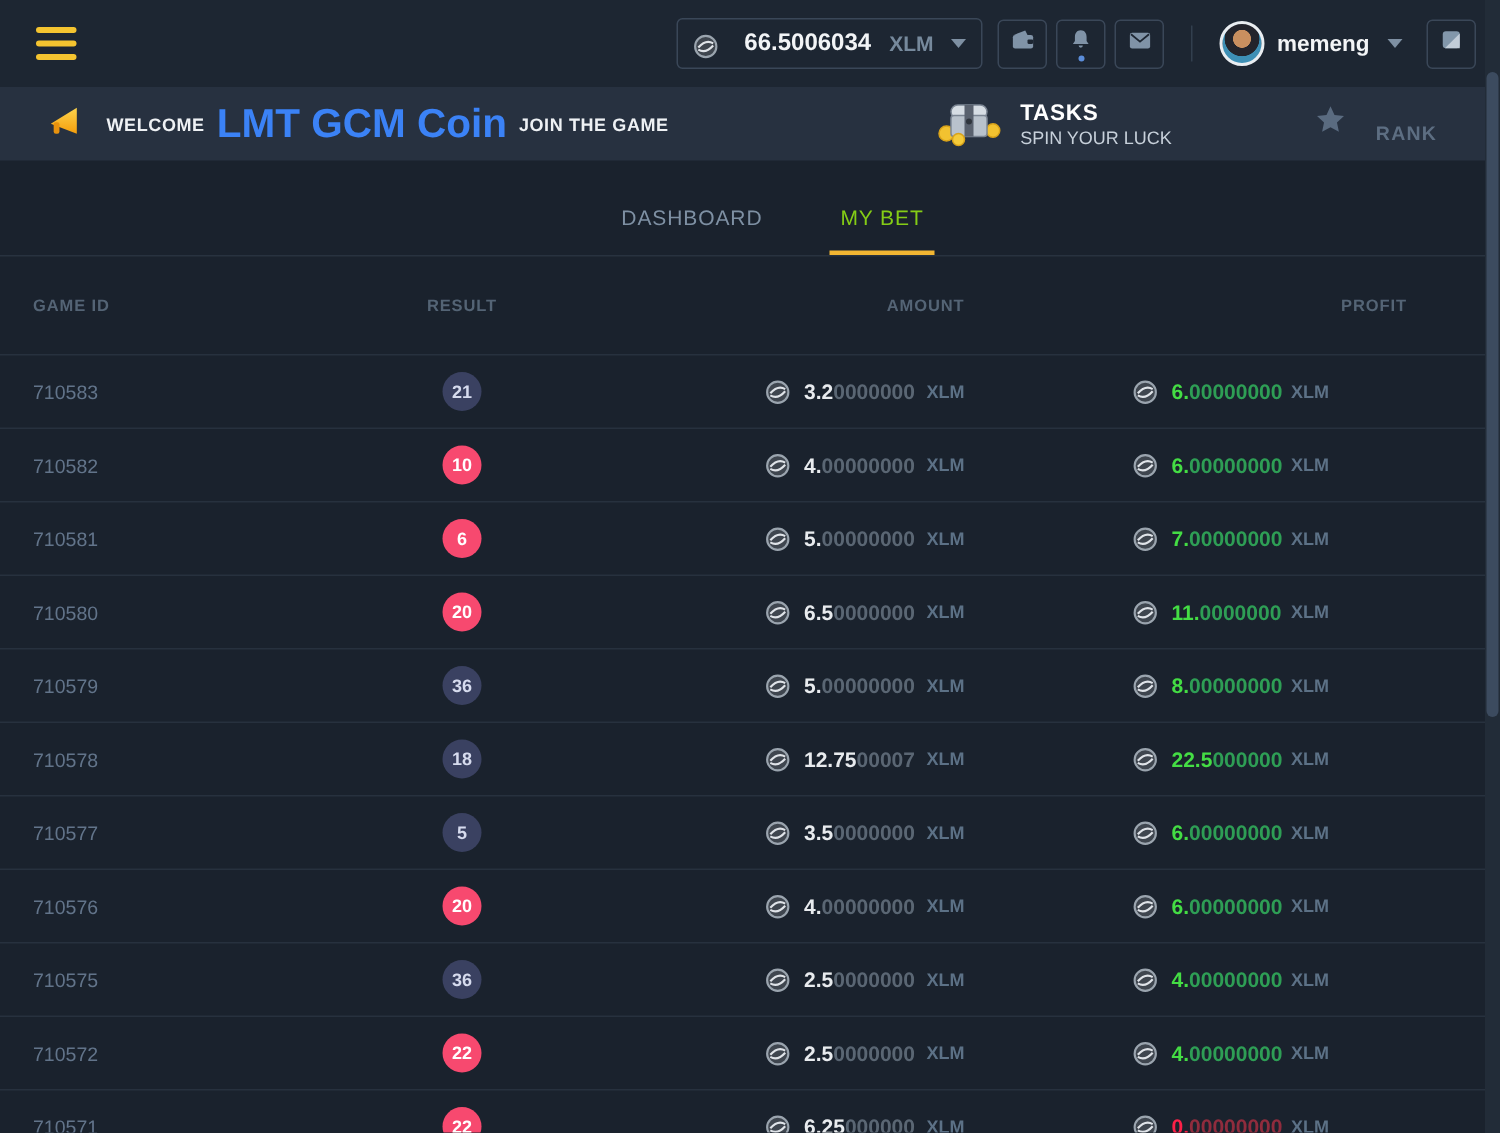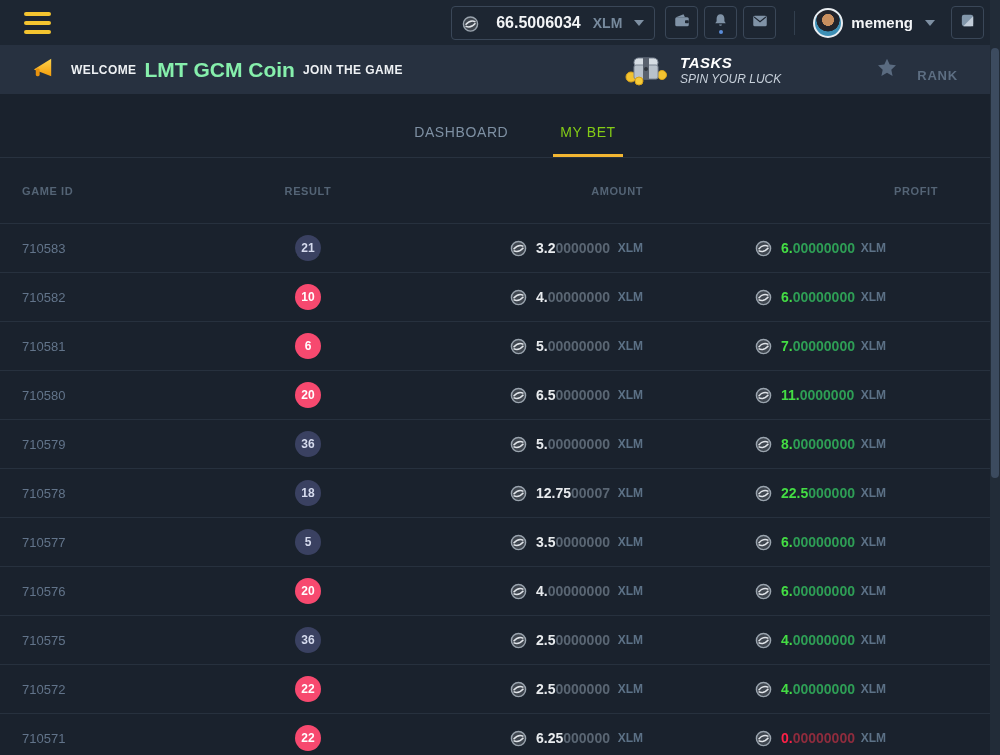"66.5006034" .topbar { height: 45px -> 58px }
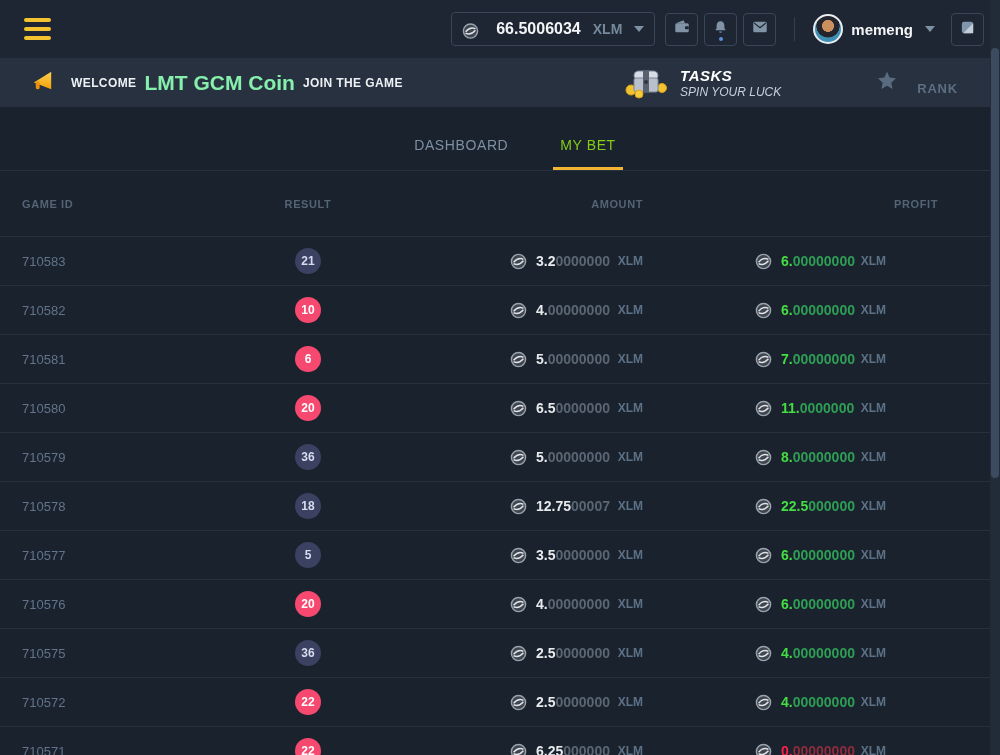"LMT GCM Coin" .w-title { color: #86efac -> #3b82f6; font-size: 21px -> 27px }
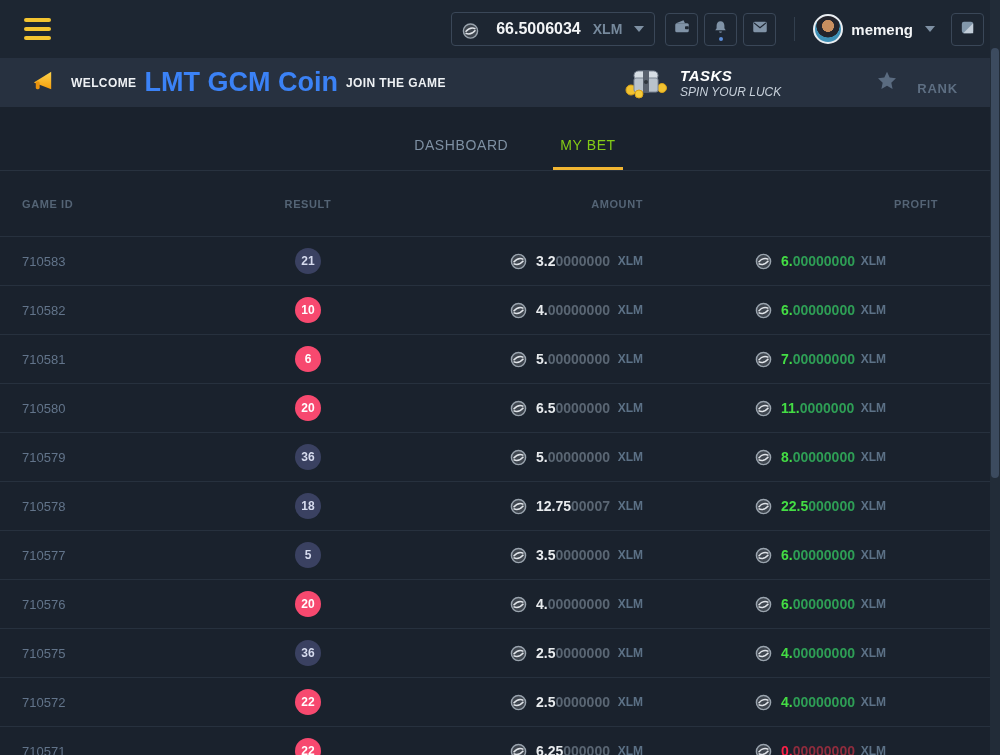"TASKS" .tasks-lines { font-style: italic -> none }
